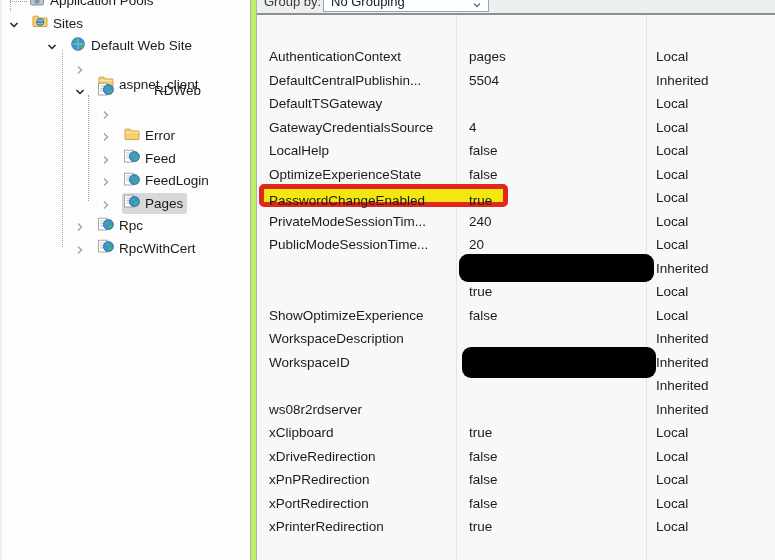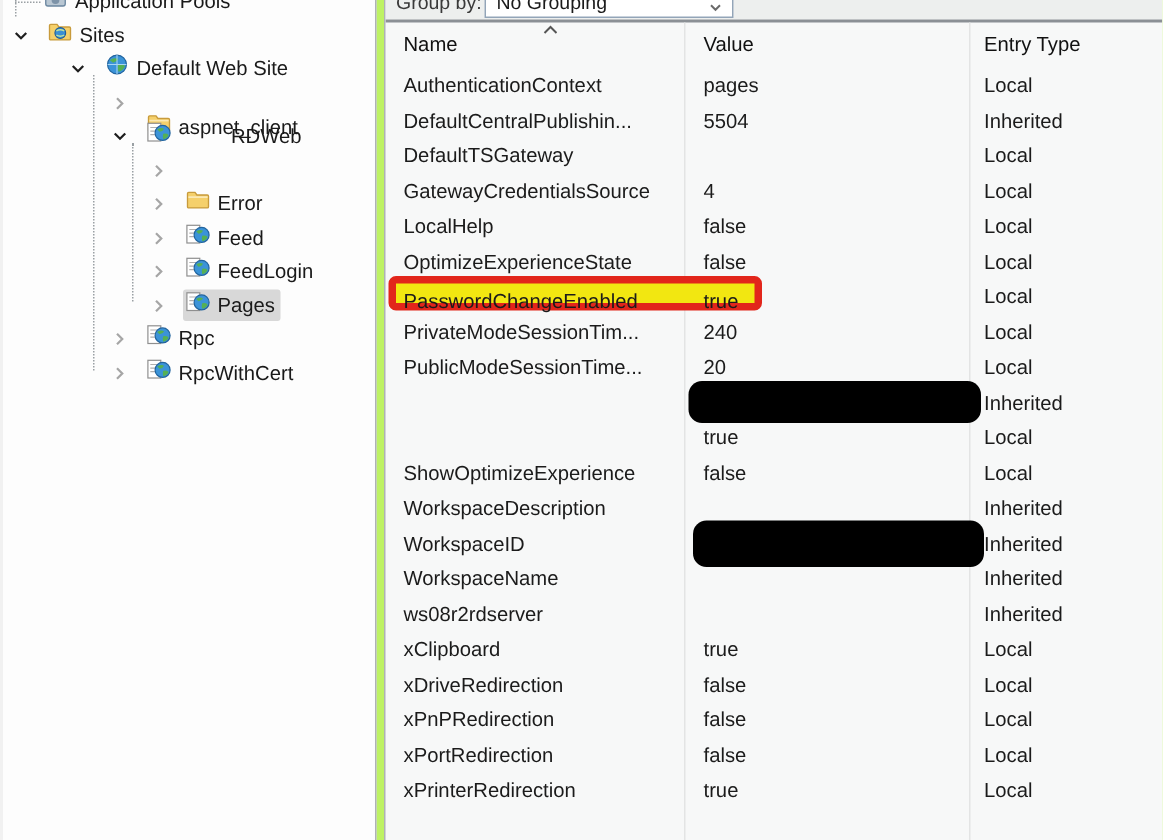"Name" div { html: <div> <svg> <polyline></polyline> </svg> <span>Name</span> <span>Value</span> <span>Entry Type</span> </div> -> none }
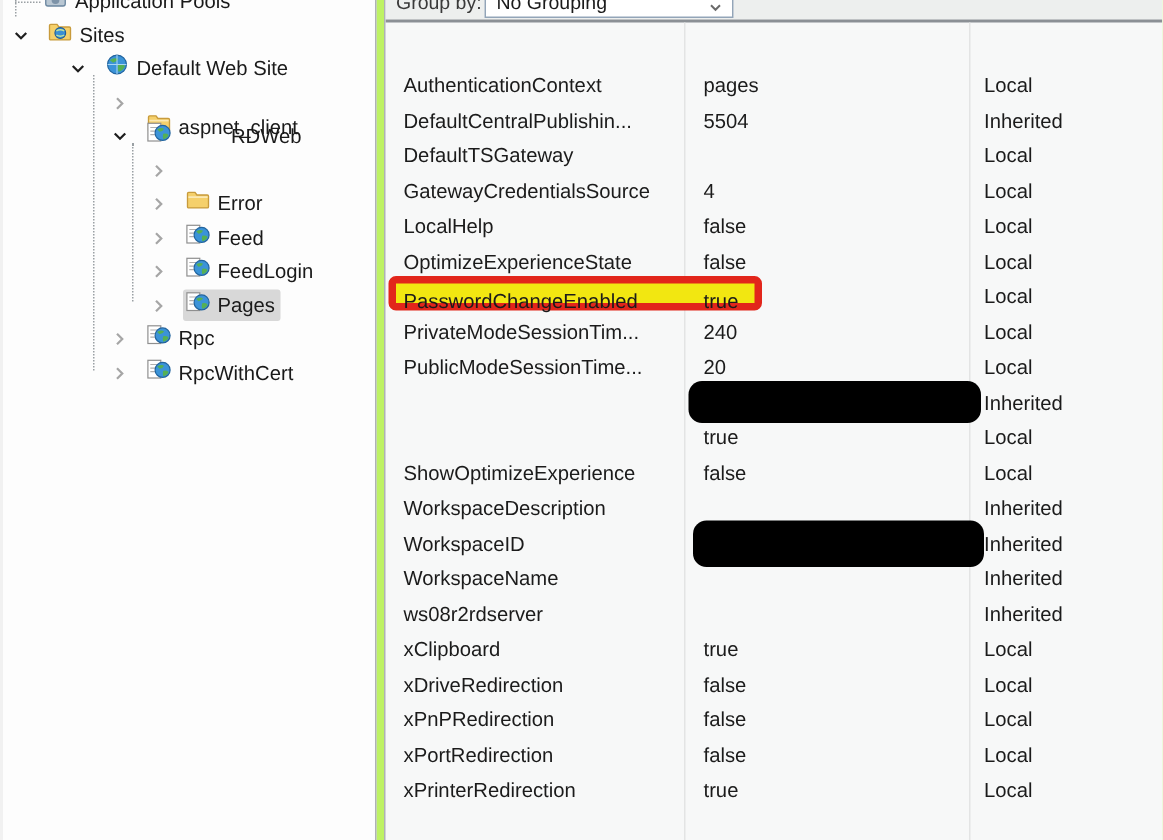"WorkspaceName" span.cell { html: <span>WorkspaceName</span> -> none }
